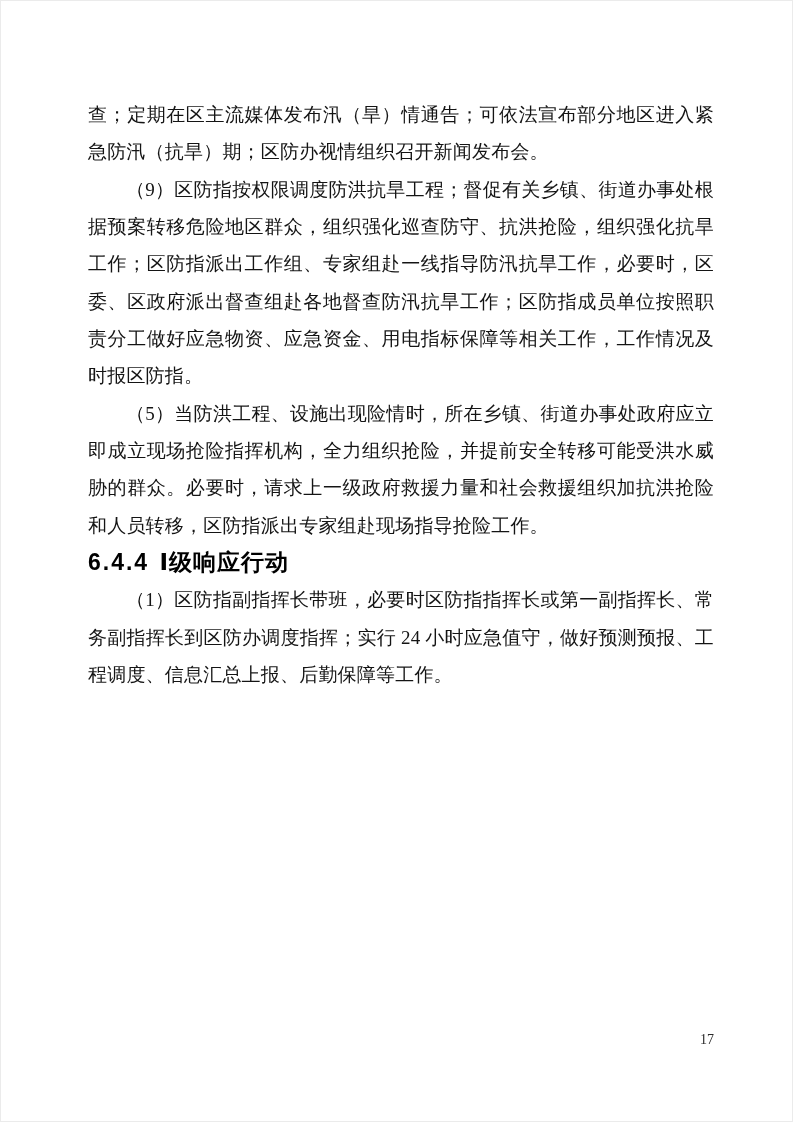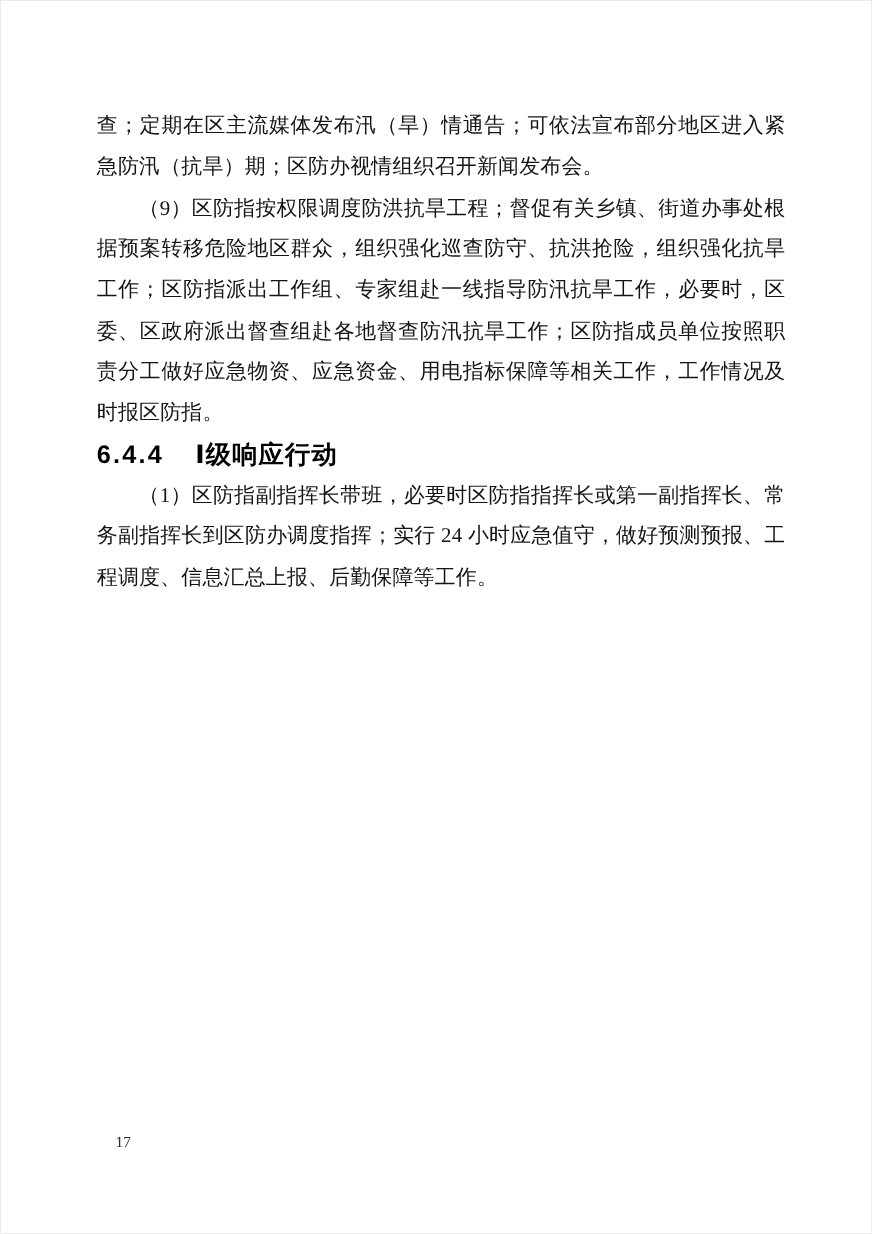"（5）当防洪工程、设施出现险情时，所在乡镇、街道办事处政府应立即成立现场抢险指挥" p.para { html: none -> <p>（5）当防洪工程、设施出现险情时，所在乡镇、街道办事处政府应立即成立现场抢险指挥机构，全力组织抢险，并提前安全转移可能受洪水威胁的群众。必要时，请求上一级政府救援力量和社会救援组织加抗洪抢险和人员转移，区防指派出专家组赴现场指导抢险工作。</p> }
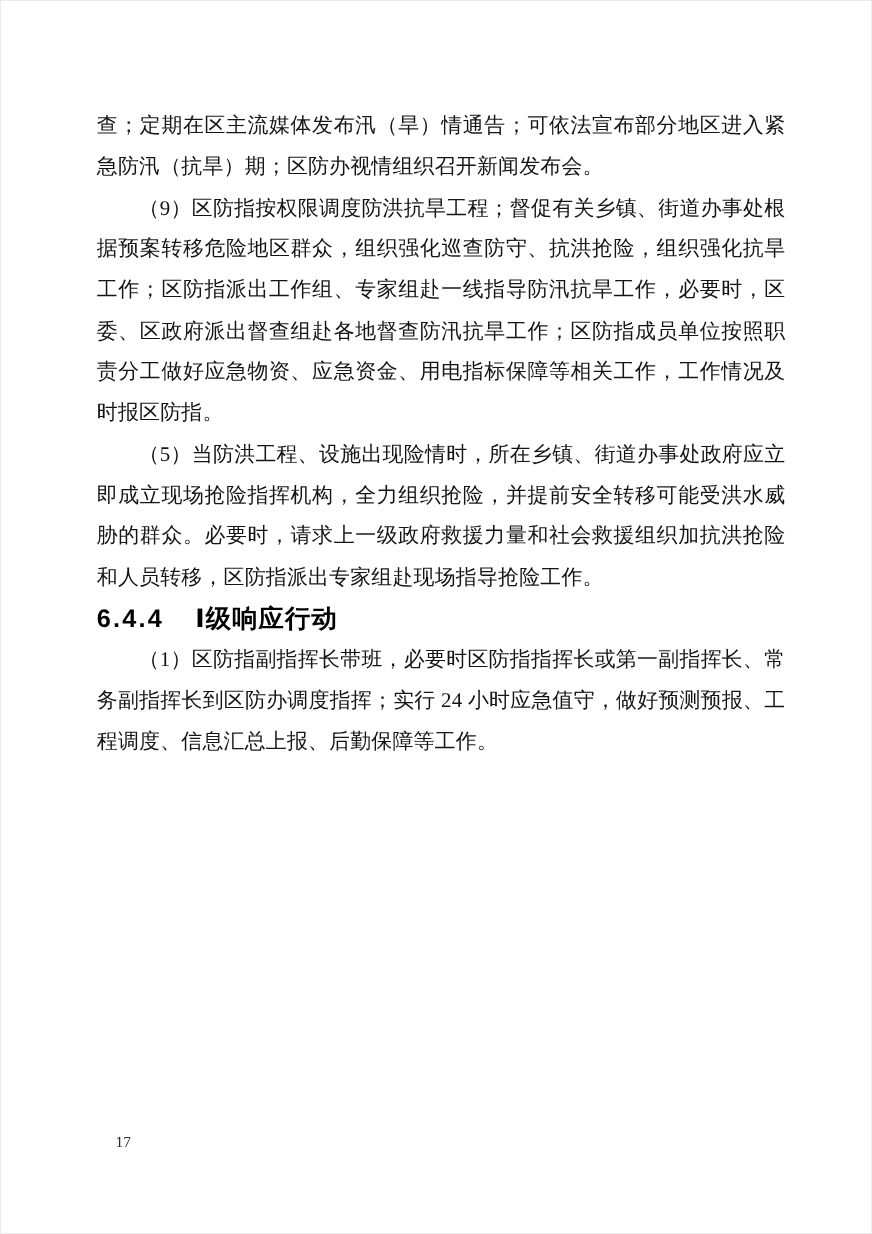"6.4.4" .heading .heading-num { margin-right: 22px -> 4px }
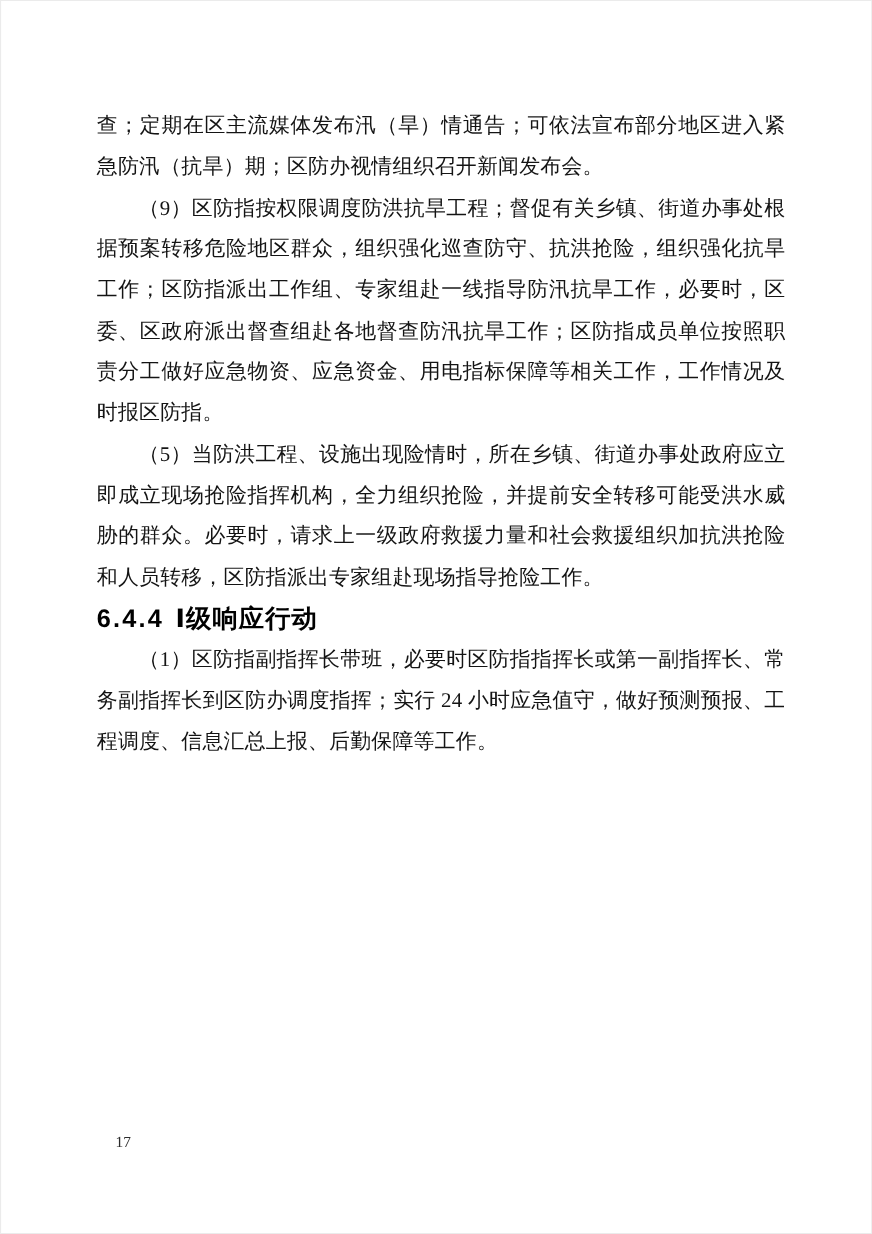"17" .footer { left: 105px -> 88px; text-align: left -> right }
